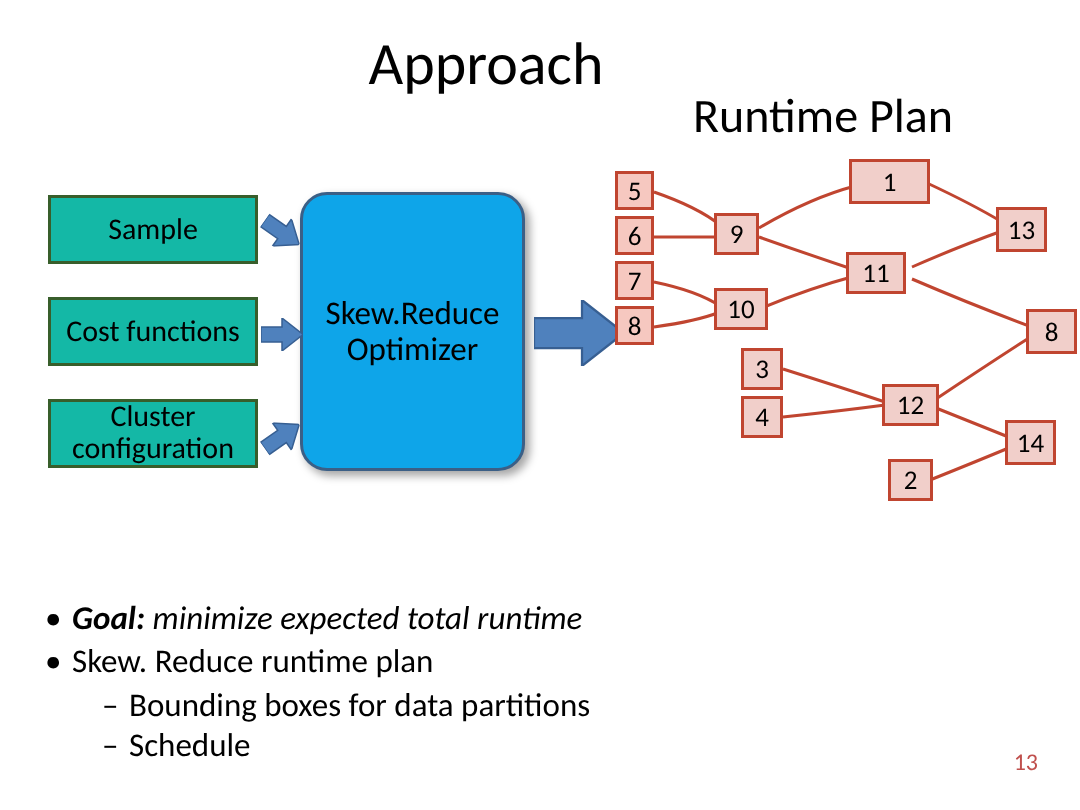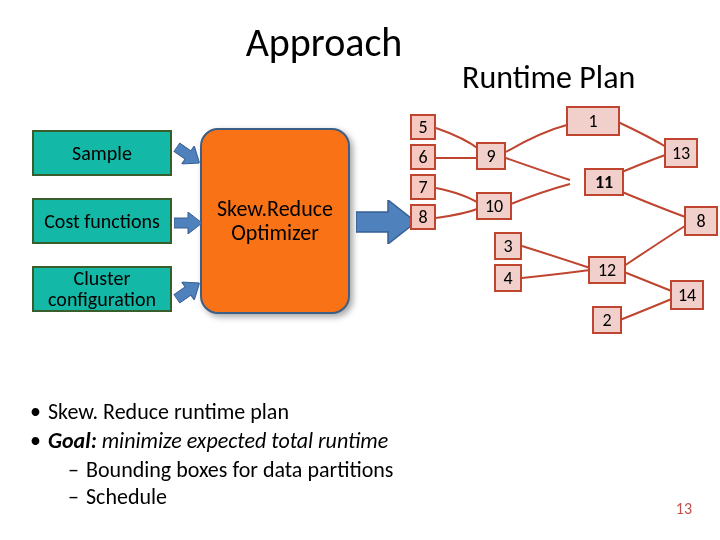"11" div.node { font-weight: bold -> none; left: 174px -> 154px }
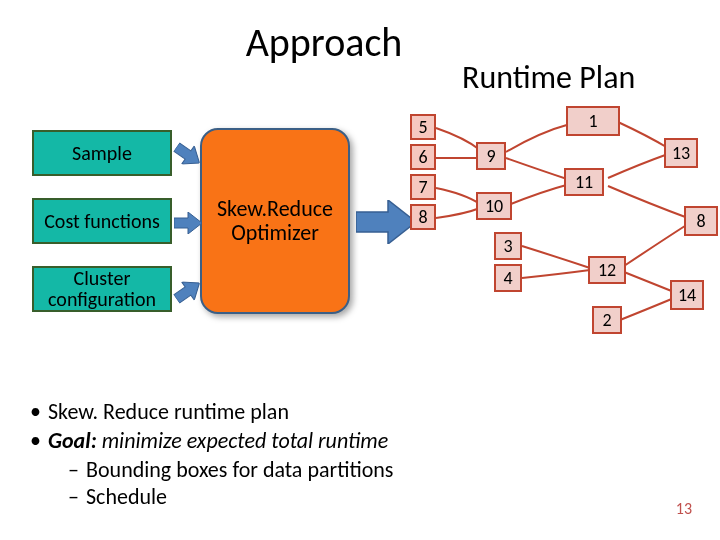"Skew.Reduce Optimizer" .optimizer { background: #f97316 -> #0ea5e9 }
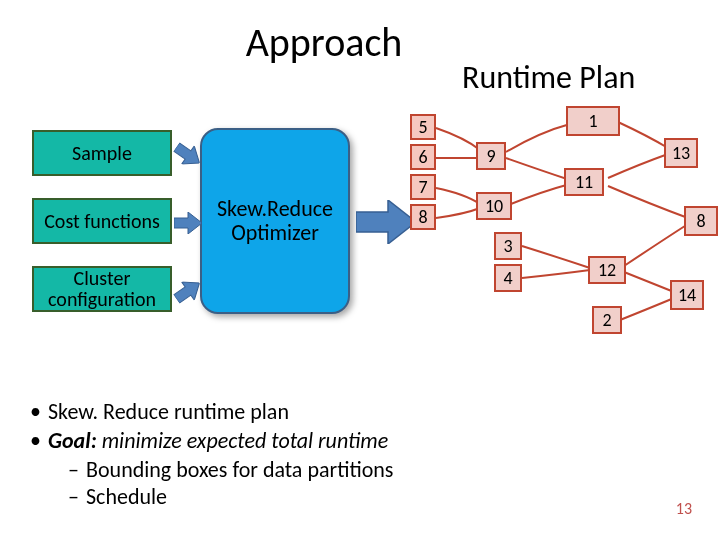"Skew. Reduce runtime plan" div.item { order: before "Goal: minimize expected total runtime" -> after "Goal: minimize expected total runtime" }
